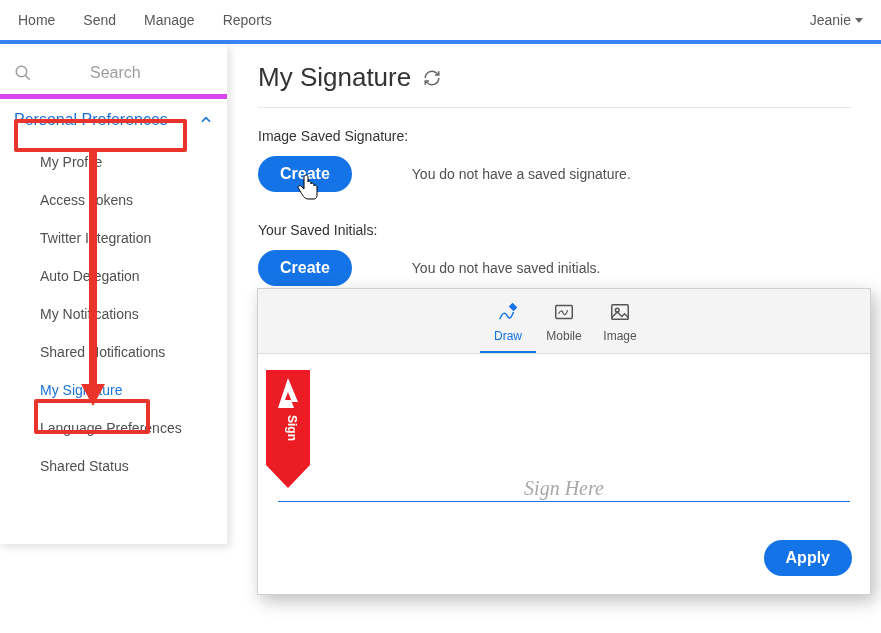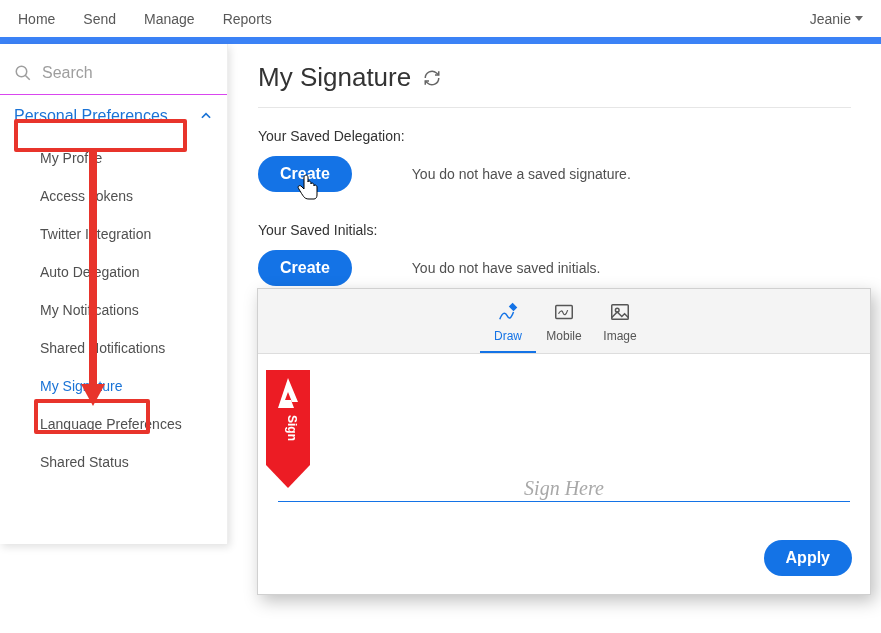"Home" .topnav { border-bottom: 7px solid #3b82f6 -> 4px solid #3b82f6 }
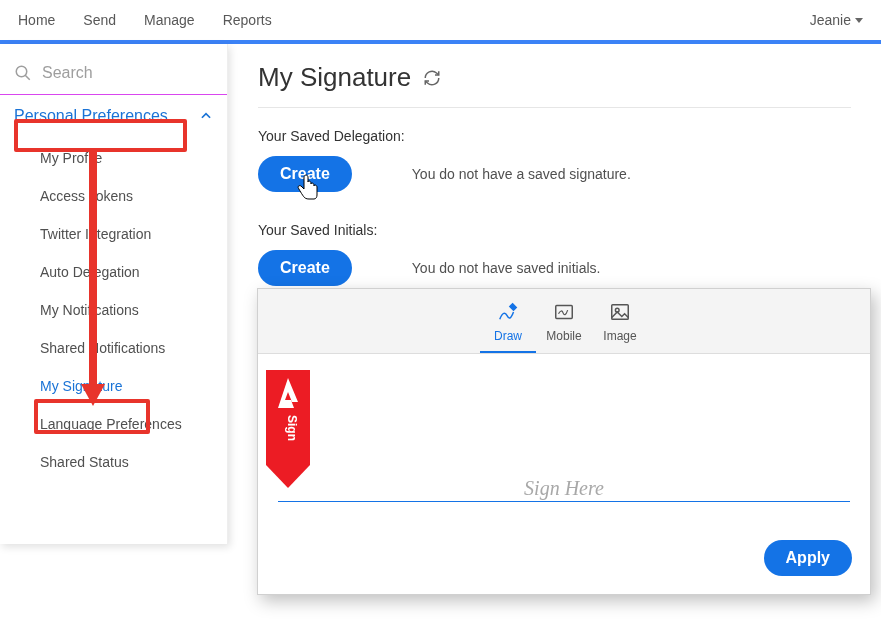"Search" .search-row { border-bottom: 1px solid #d946ef -> 5px solid #d946ef; gap: none -> 48px }
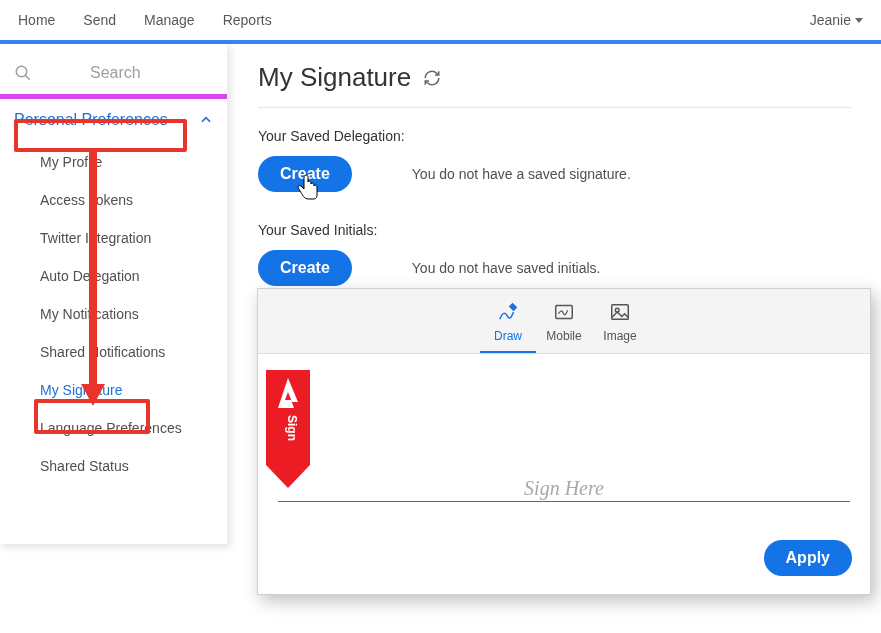"Your Saved Delegation:" div.field-label { text: Your Saved Delegation -> Image Saved Signature }
